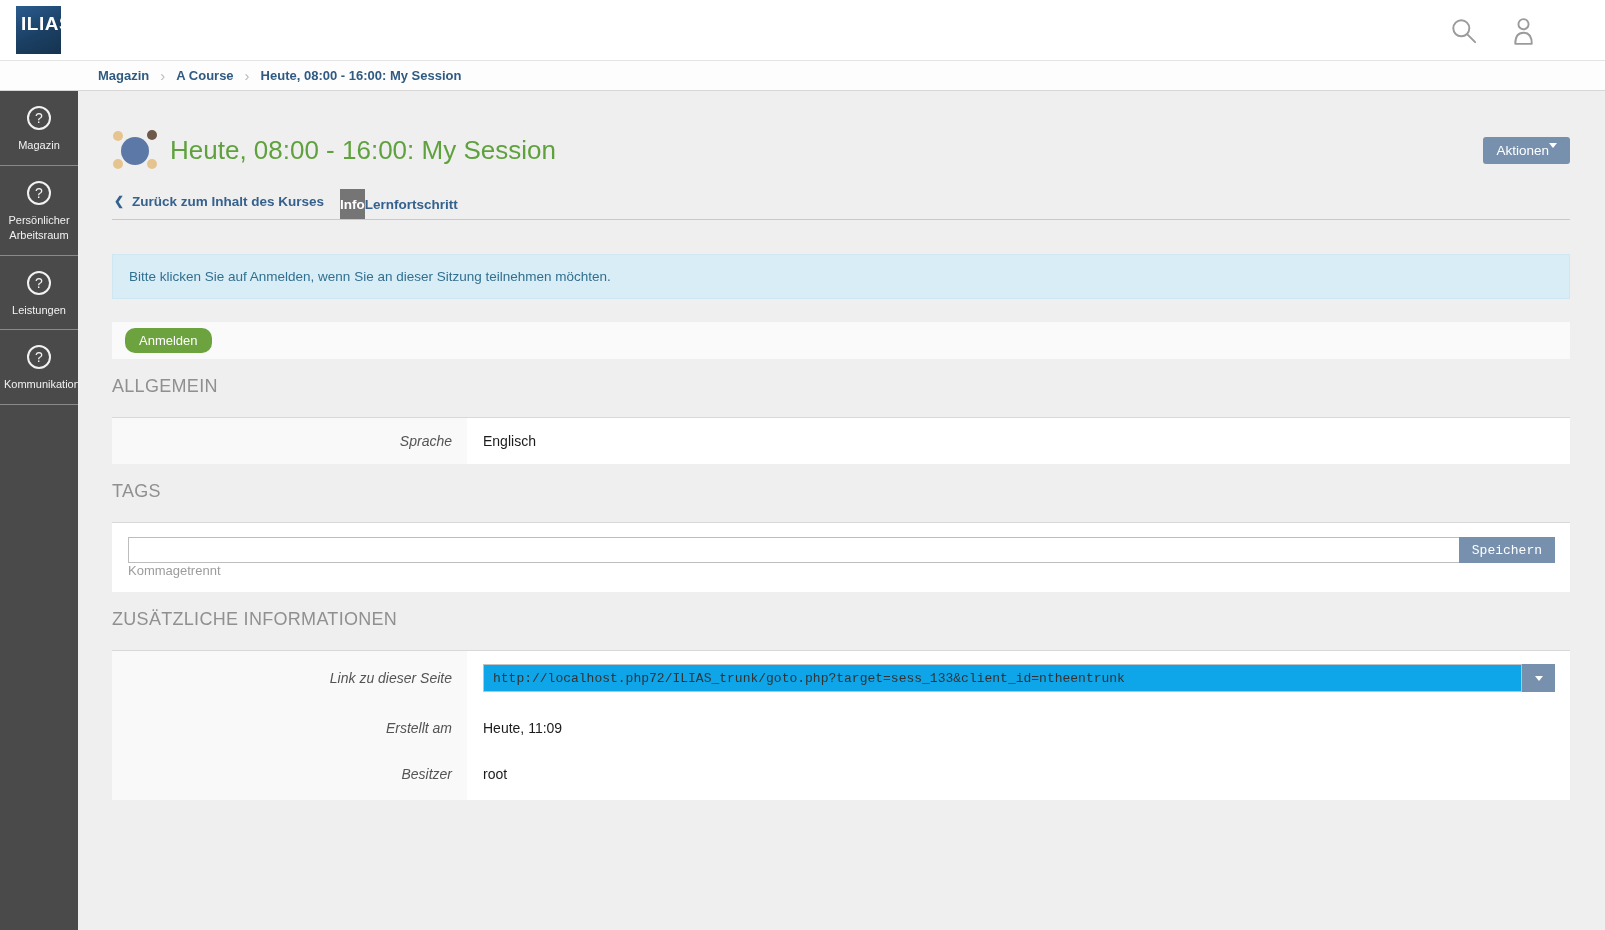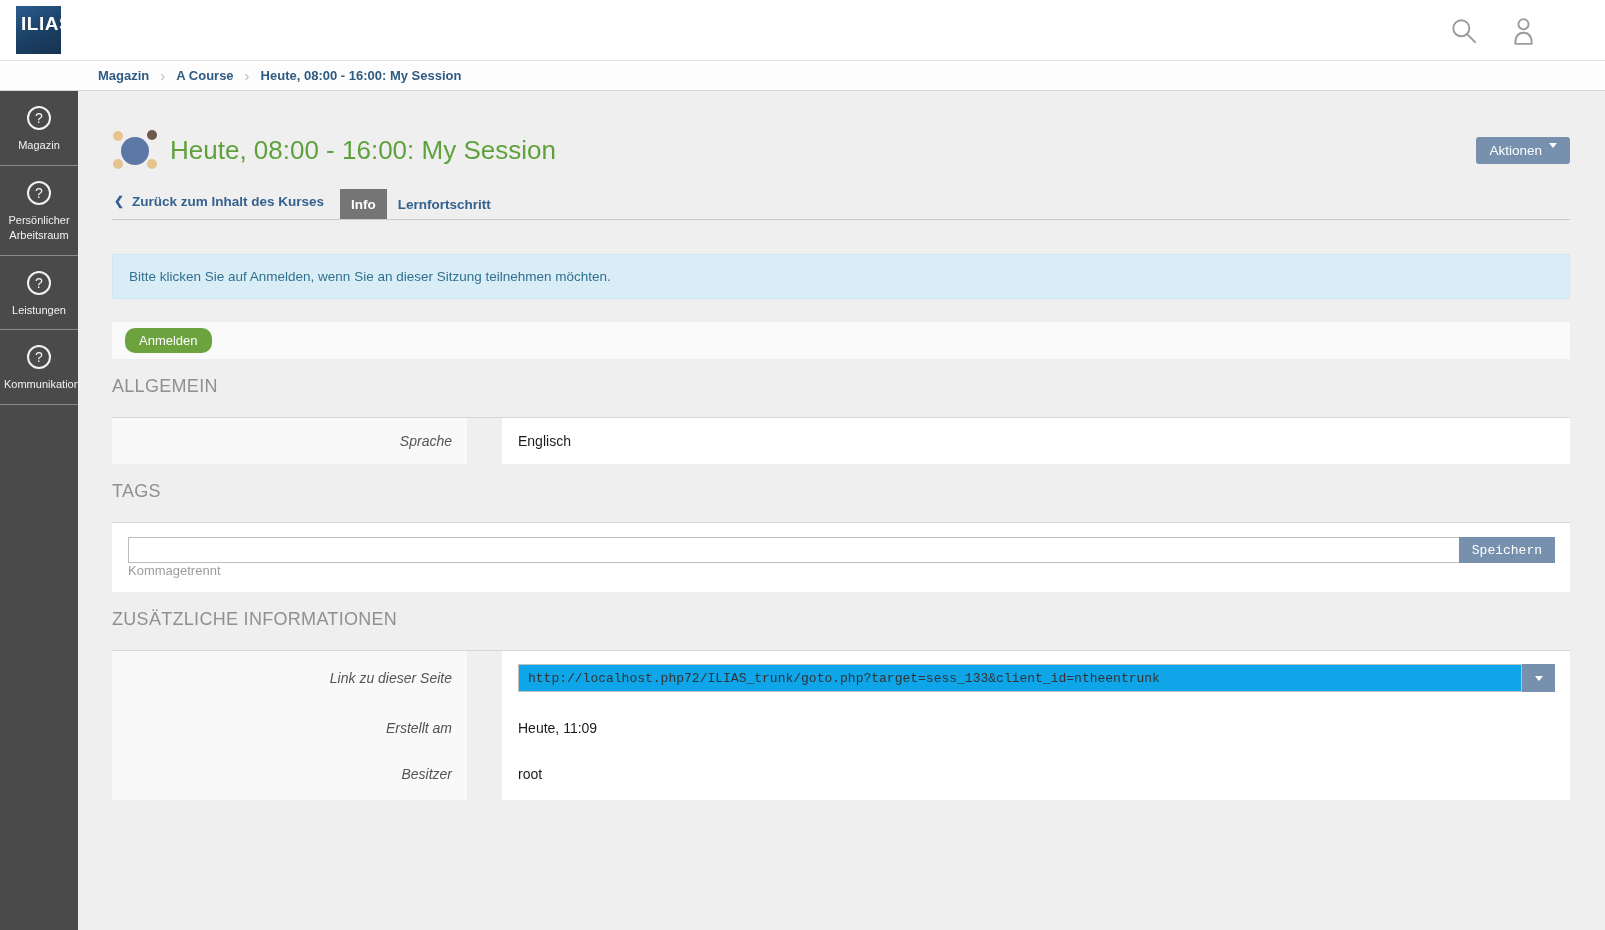"Aktionen" .btn-blue { gap: 7px -> none }
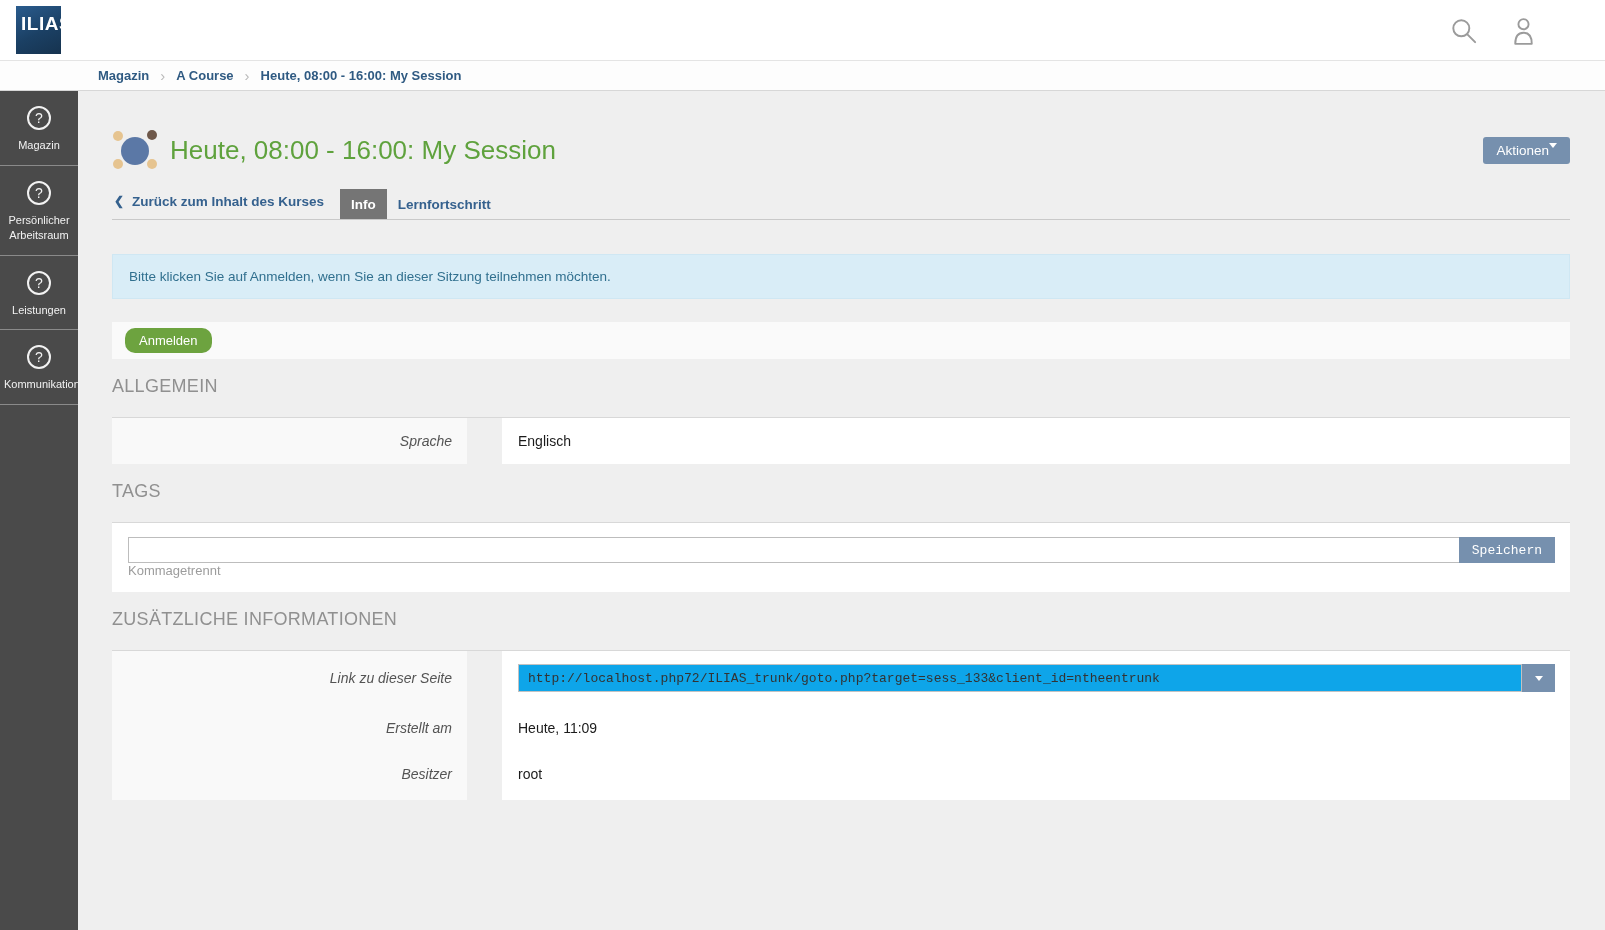"Info" .tab { padding: 0 11px -> 0 0 }
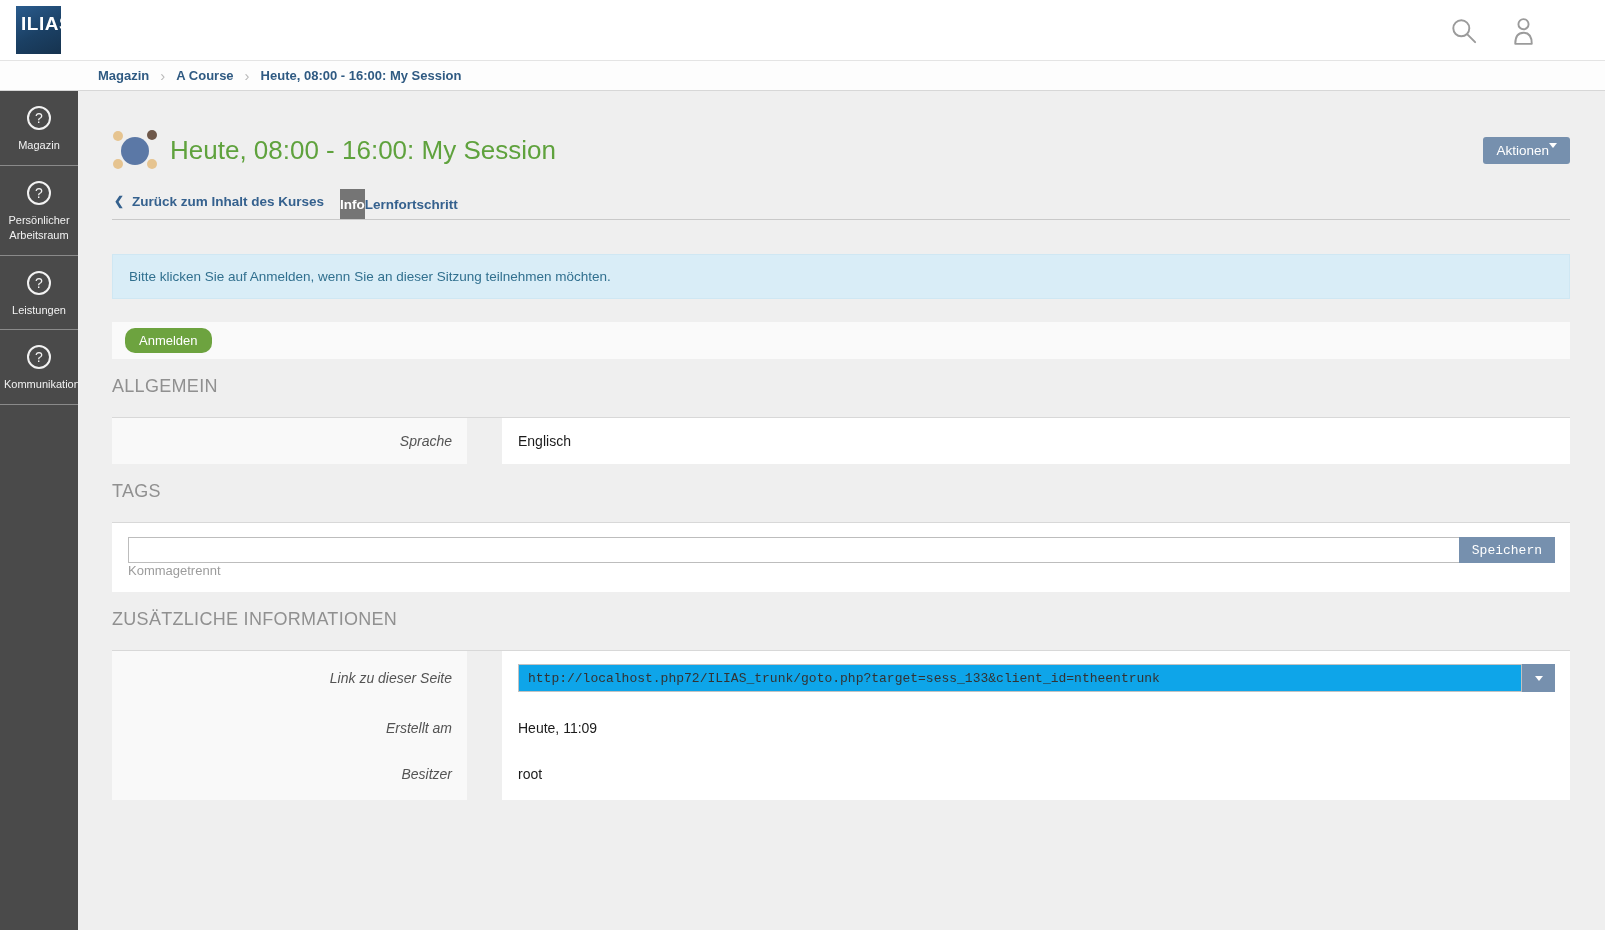"Sprache" .frow { gap: 35px -> none }
